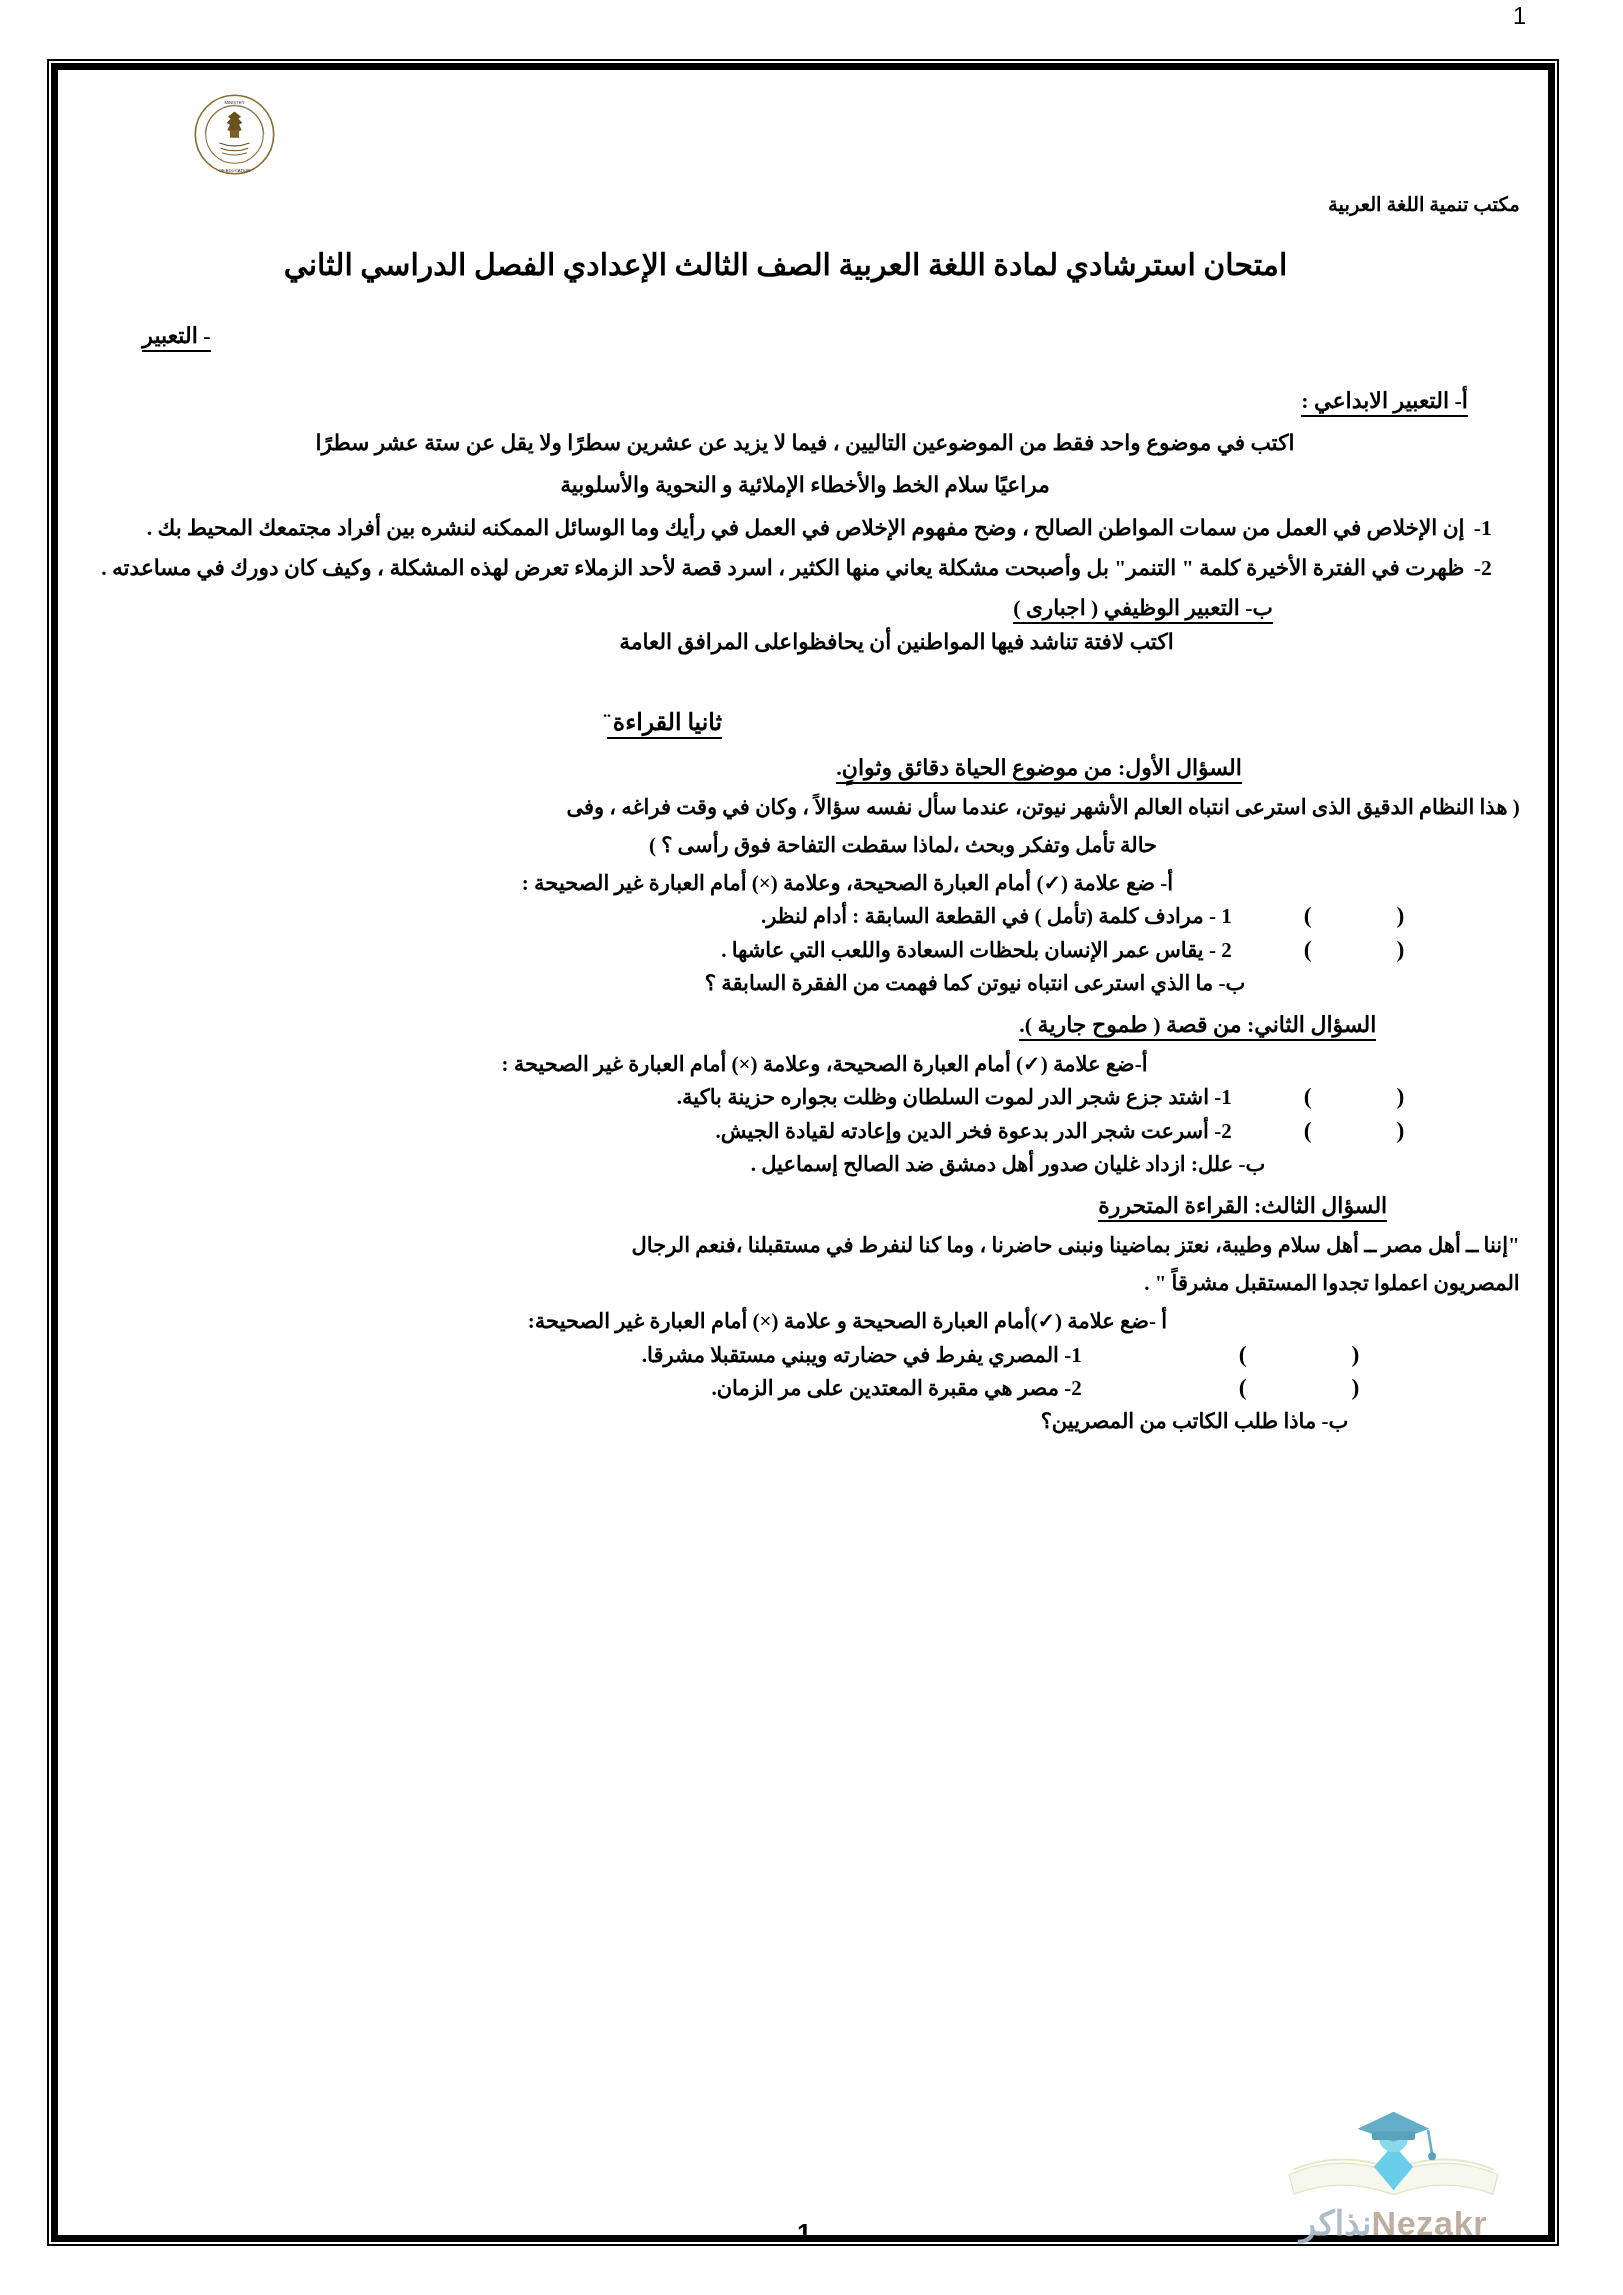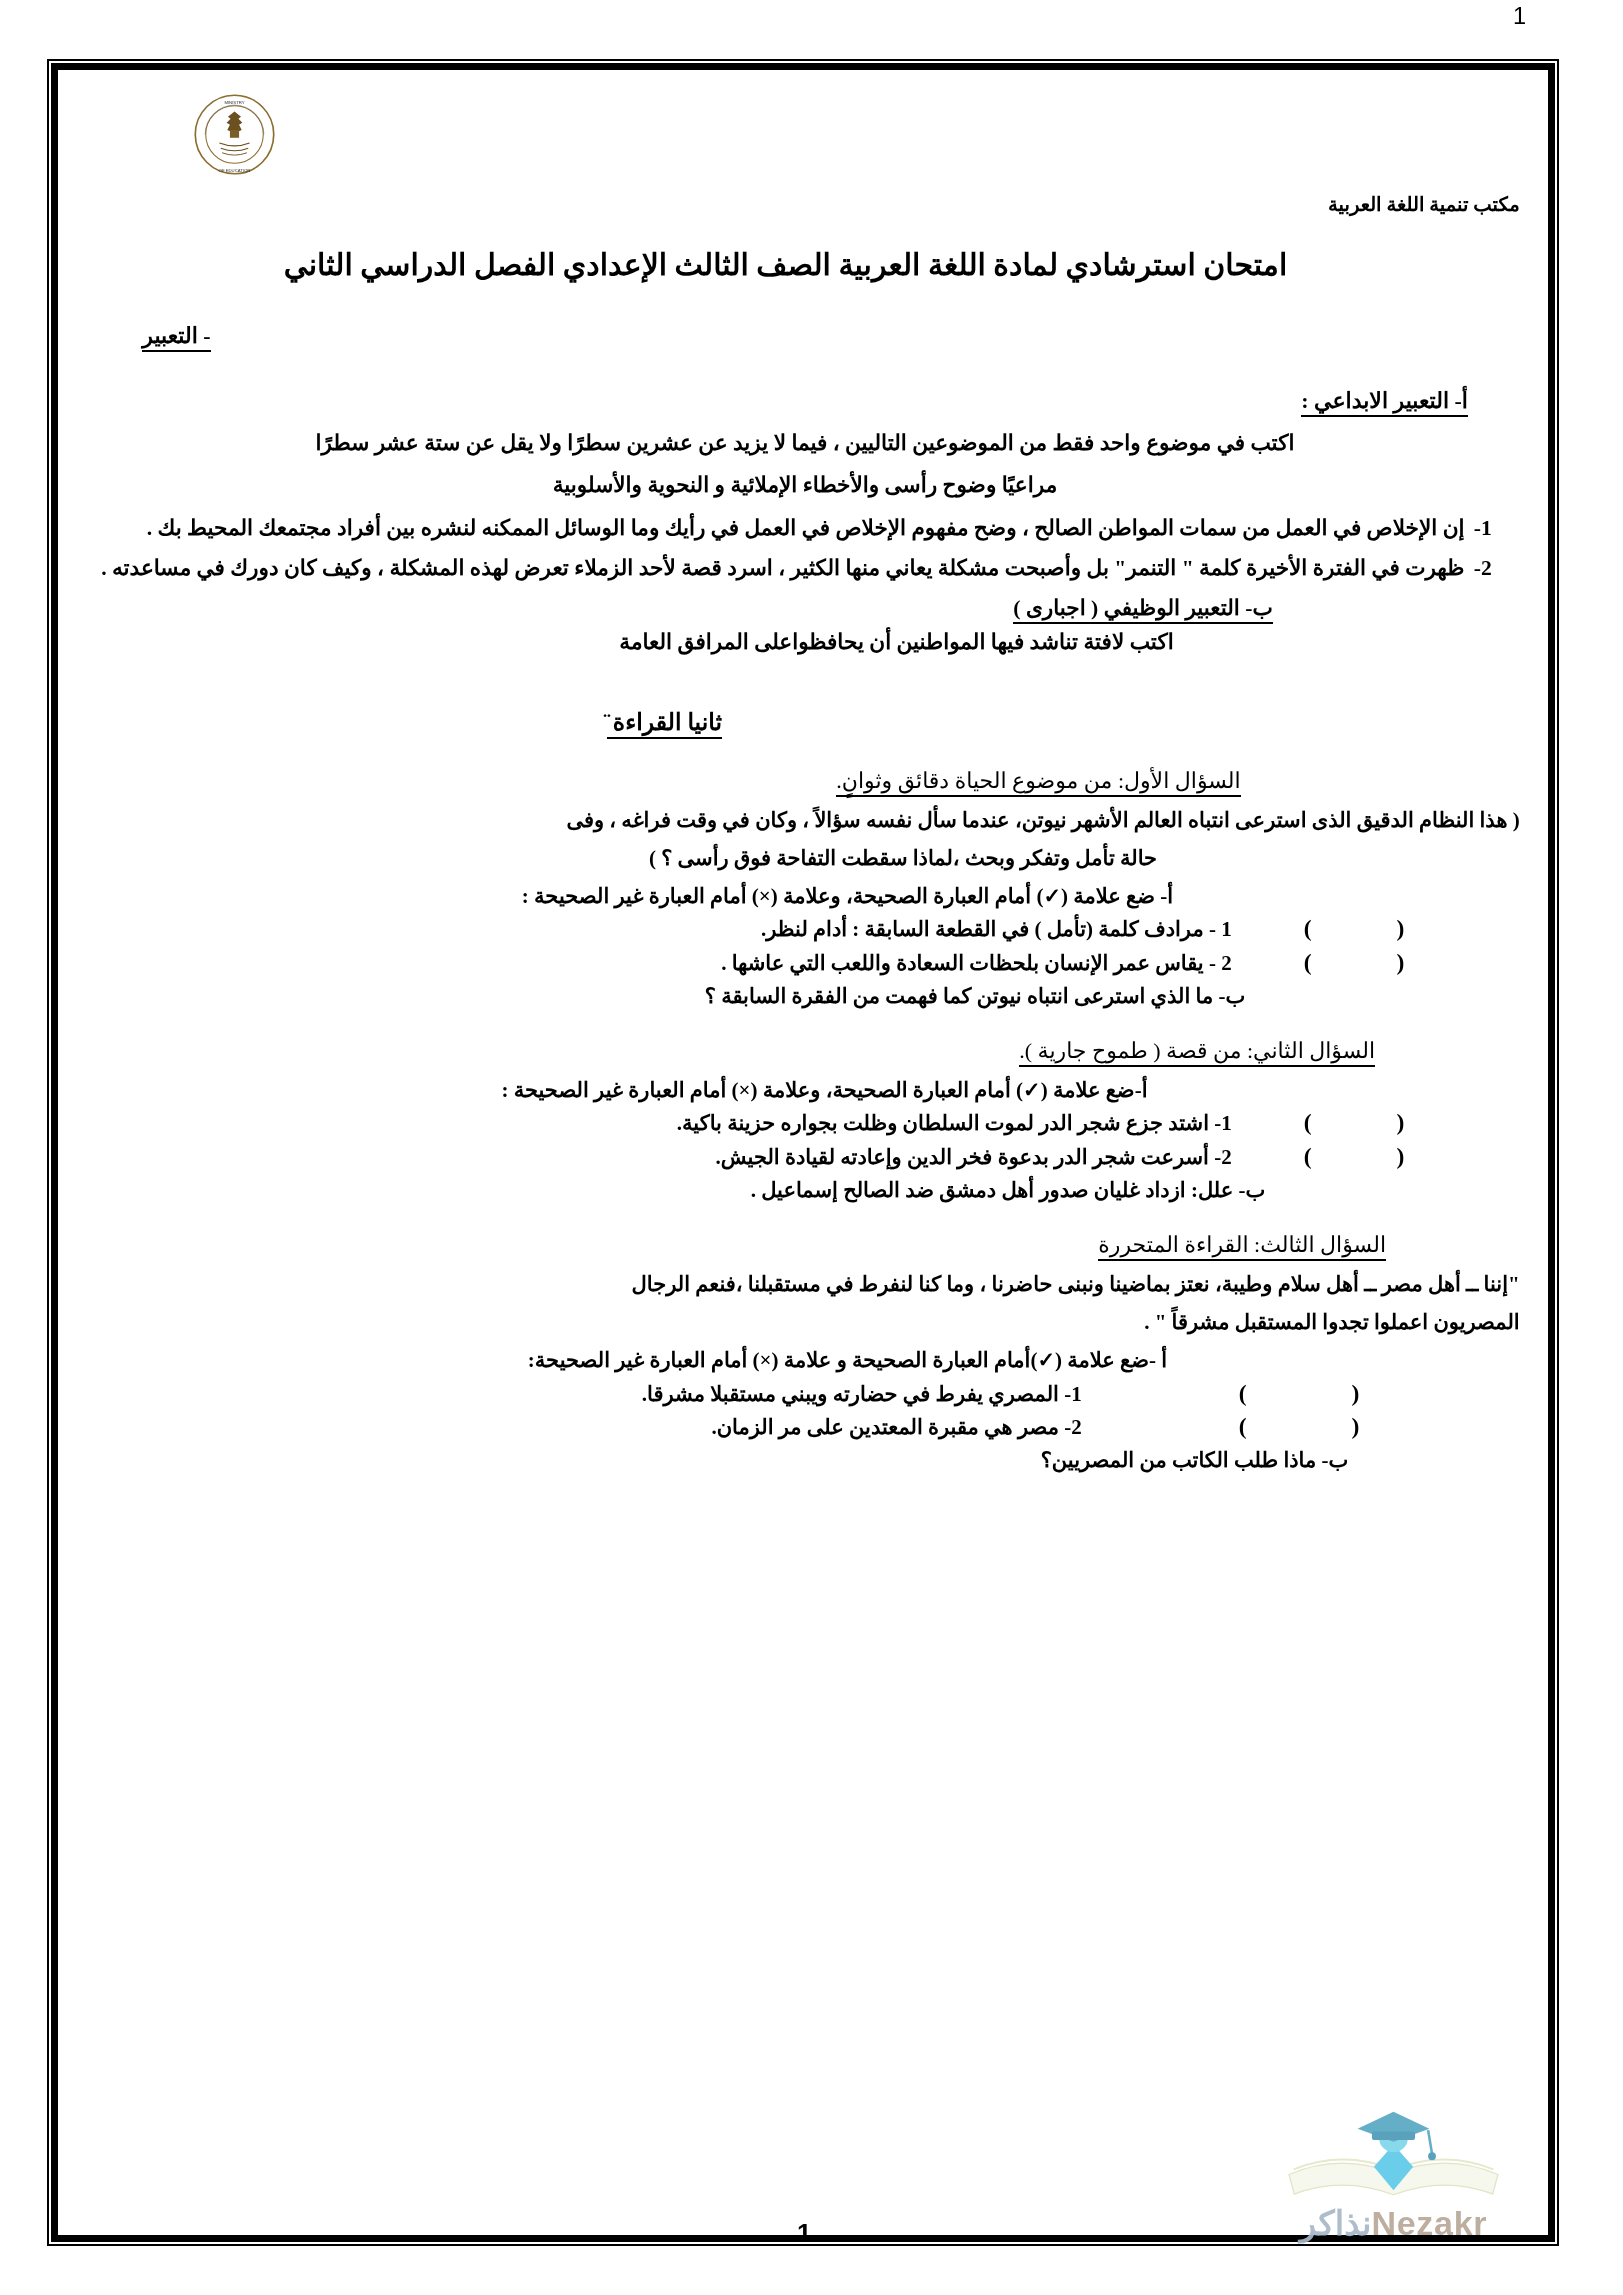"مراعيًا وضوح رأسى والأخطاء الإملائية" div.instr-block { text: وضوح رأسى -> سلام الخط }
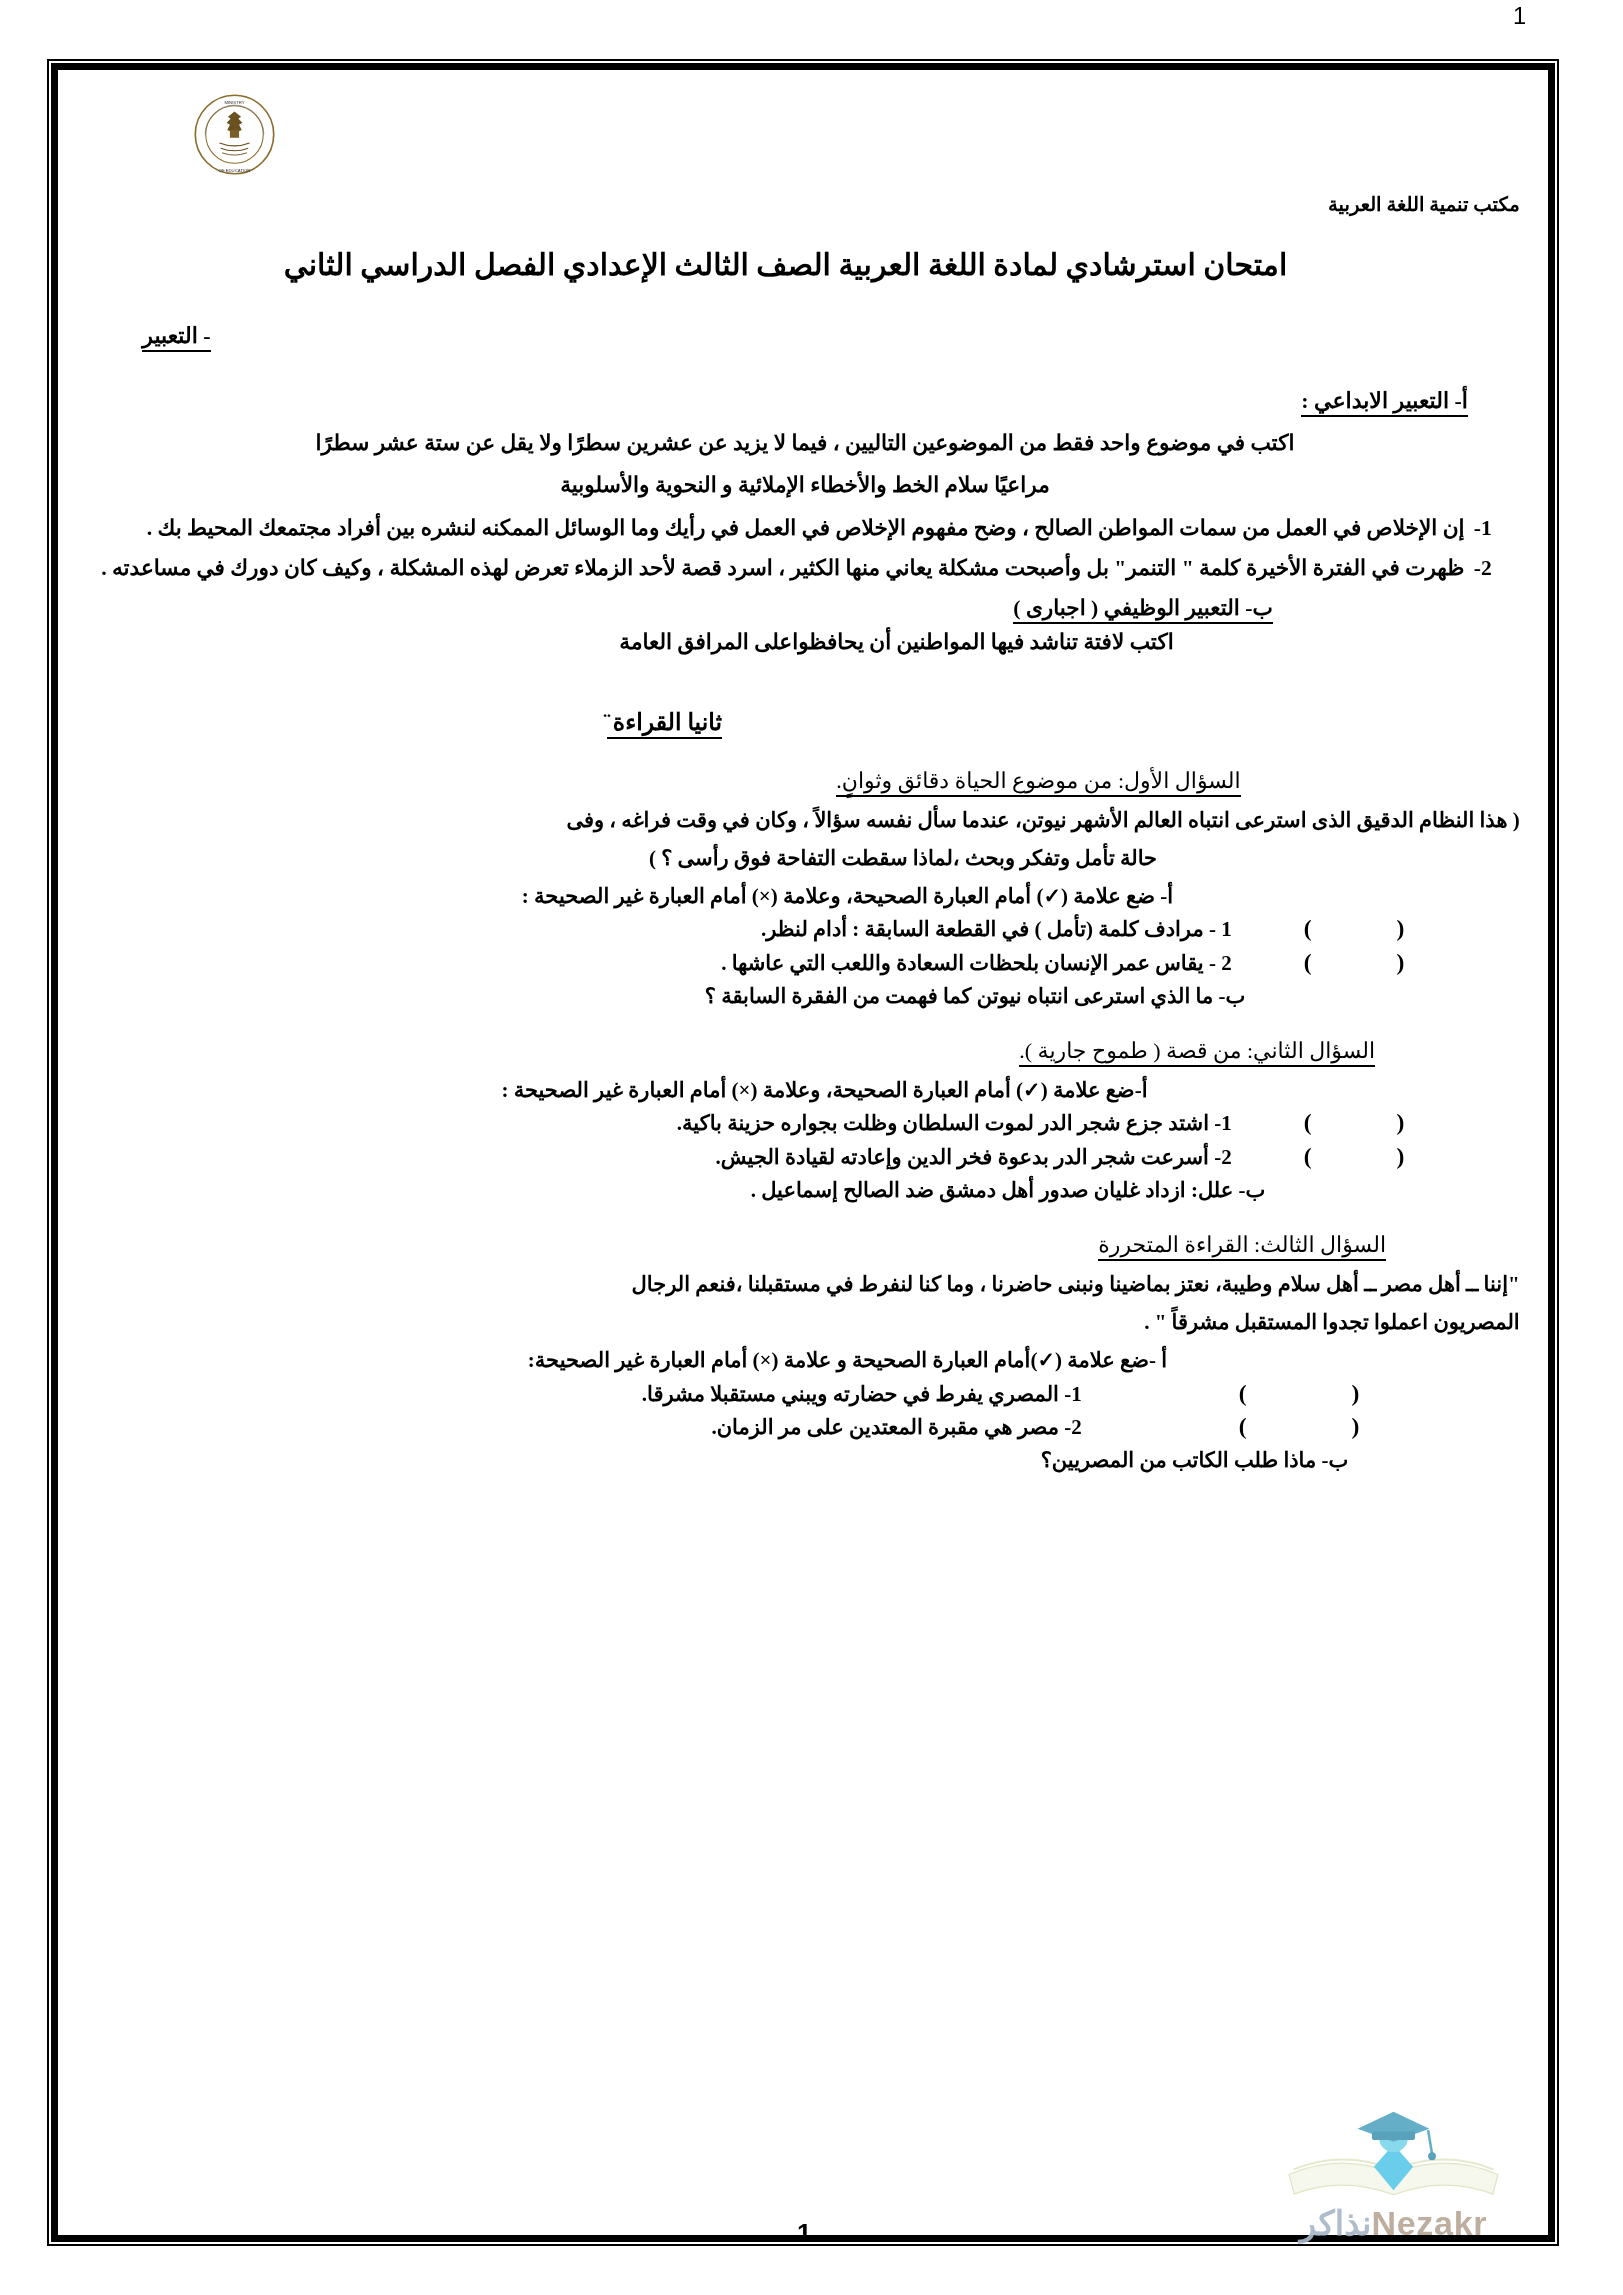"السؤال الأول: من موضوع الحياة" .h-q { font-weight: normal -> bold; margin-top: 29px -> 16px }
